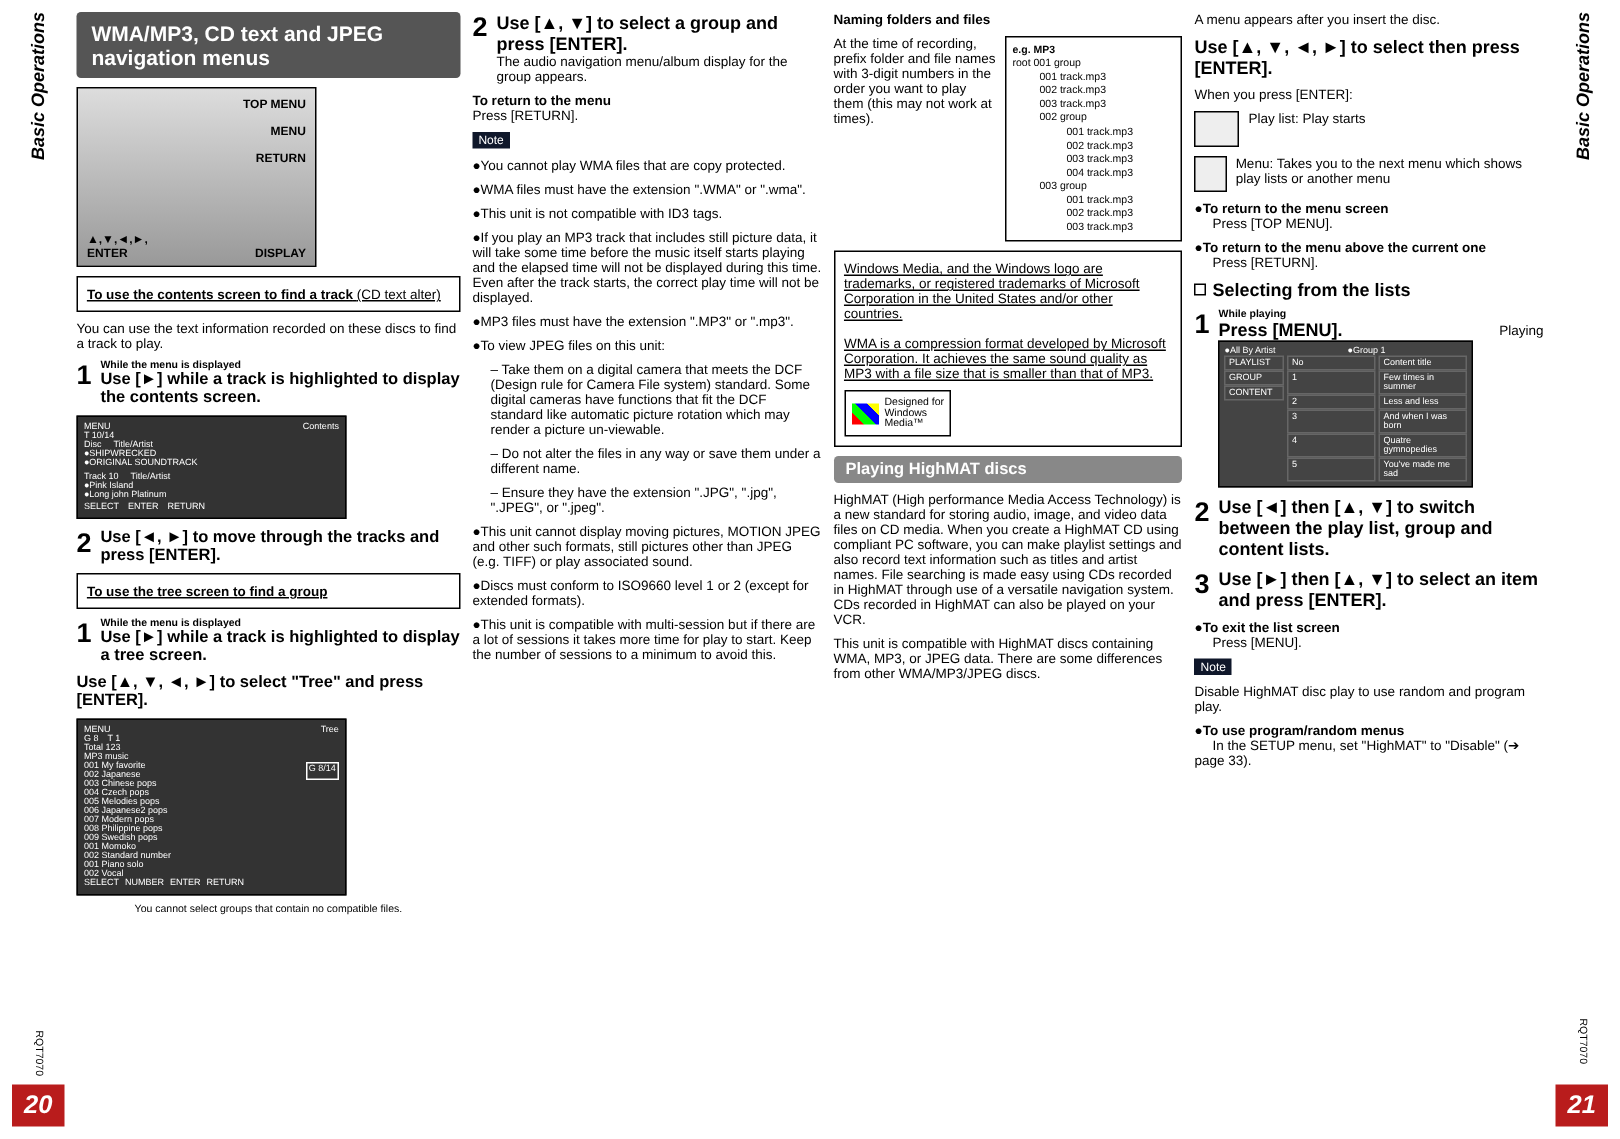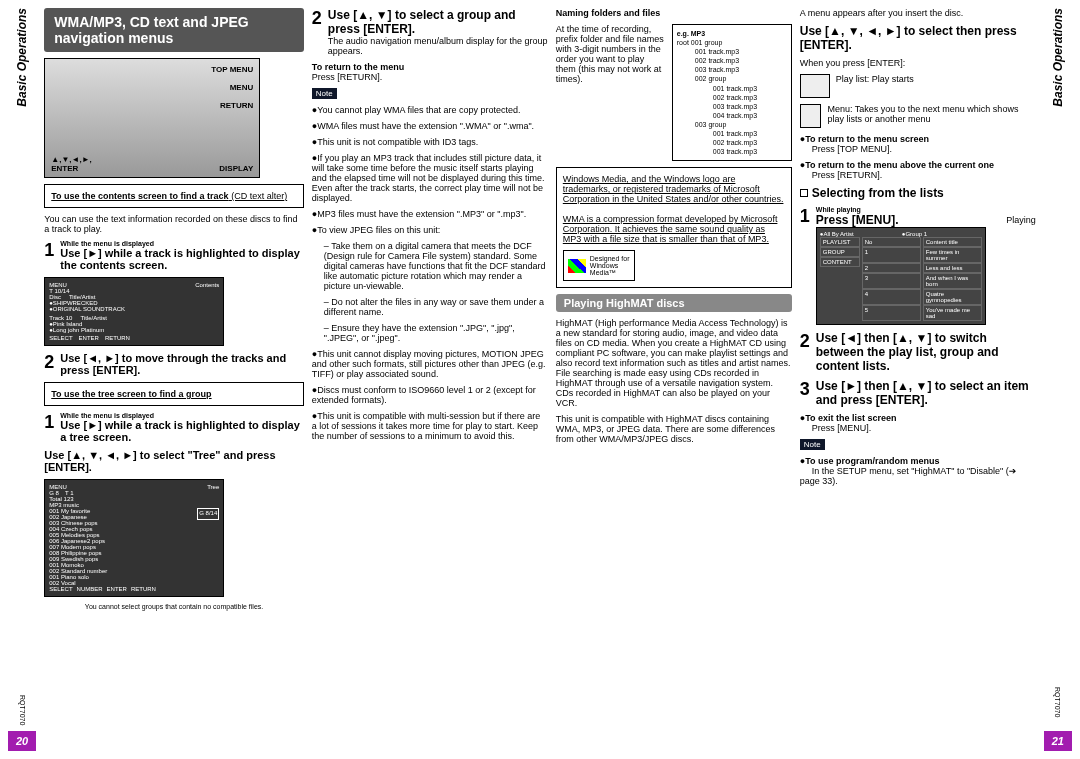"TOP MENU" .device { width: 216px -> 160px }
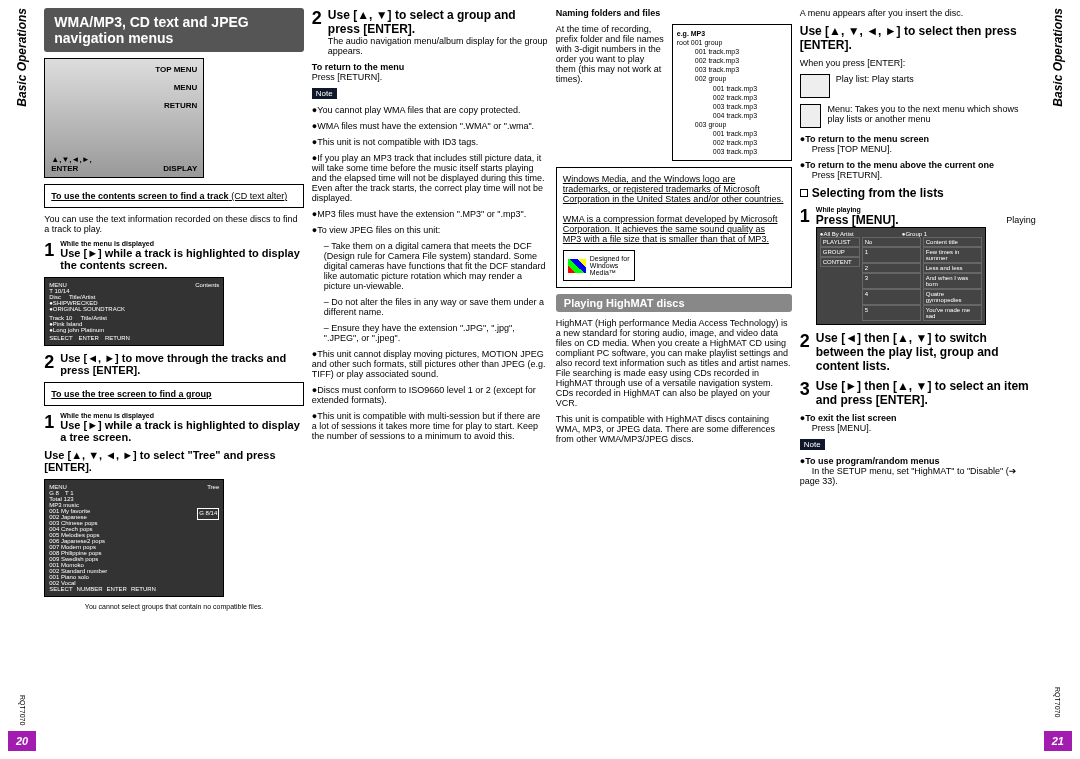"Disable HighMAT disc play to" div { html: none -> <div>Disable HighMAT disc play to use random and program play.</div> }
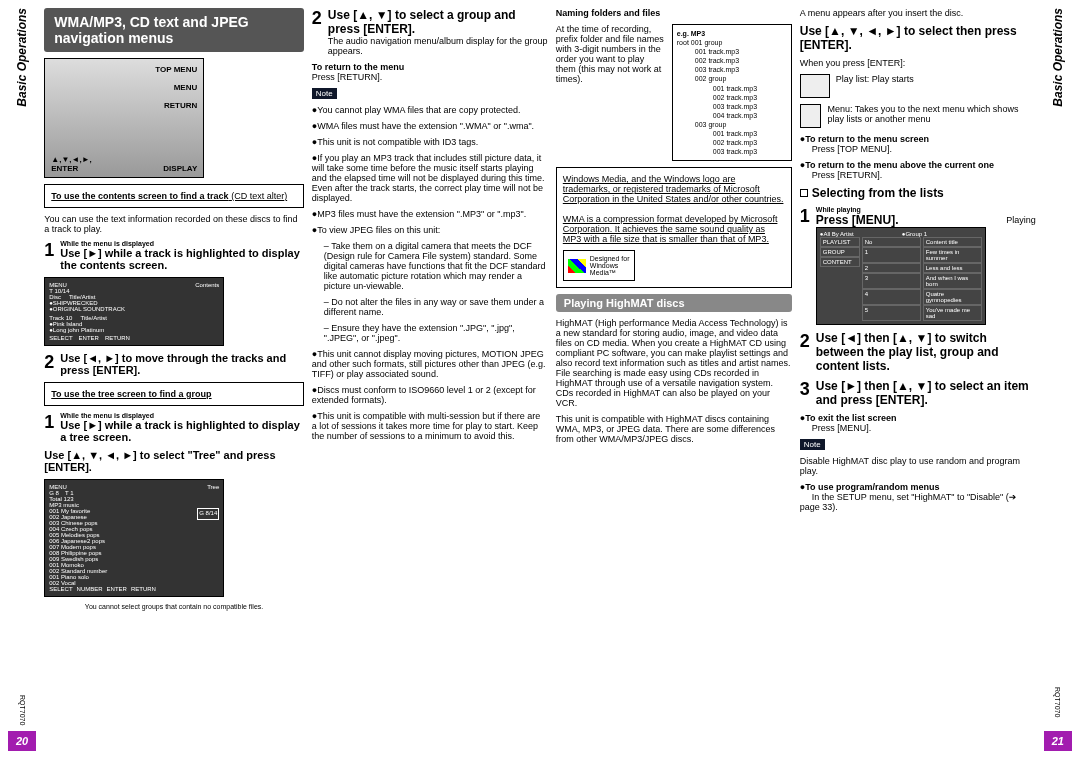"20" .pagenum { background: #a21caf -> #b91c1c; font-size: 11px -> 17px }
